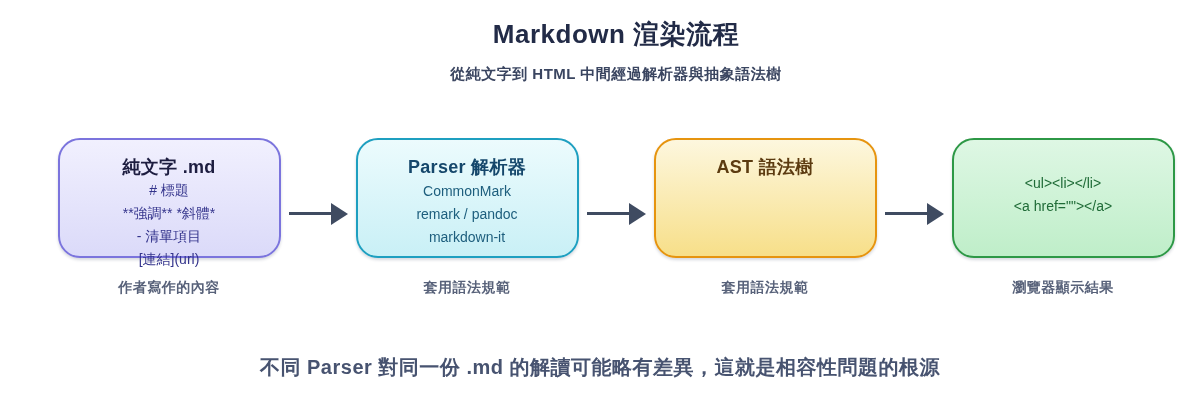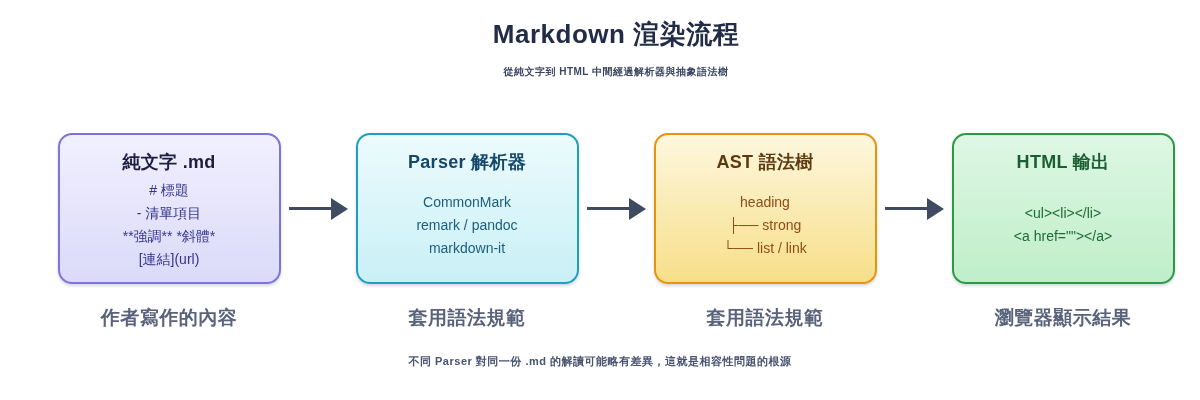"從純文字到 HTML 中間經過解析器與抽象語法樹" .page-subtitle { font-size: 10px -> 15px }
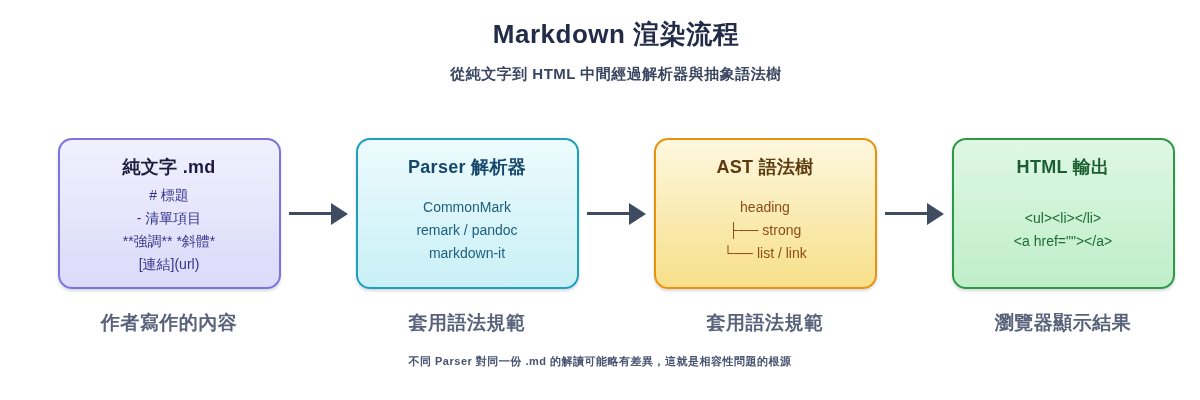"純文字 .md" .card { border-radius: 14px -> 22px; height: 151px -> 120px }
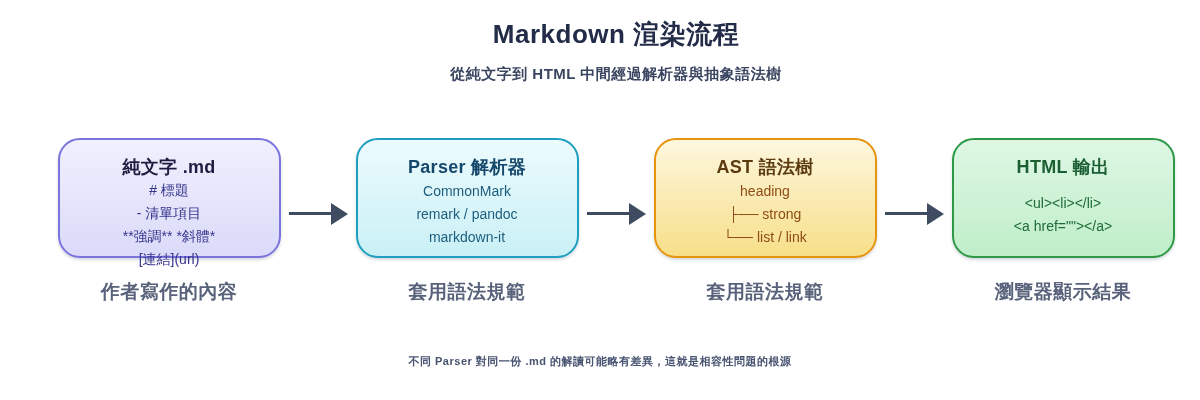"HTML 輸出" div.card-title { html: <div>HTML 輸出</div> -> none }
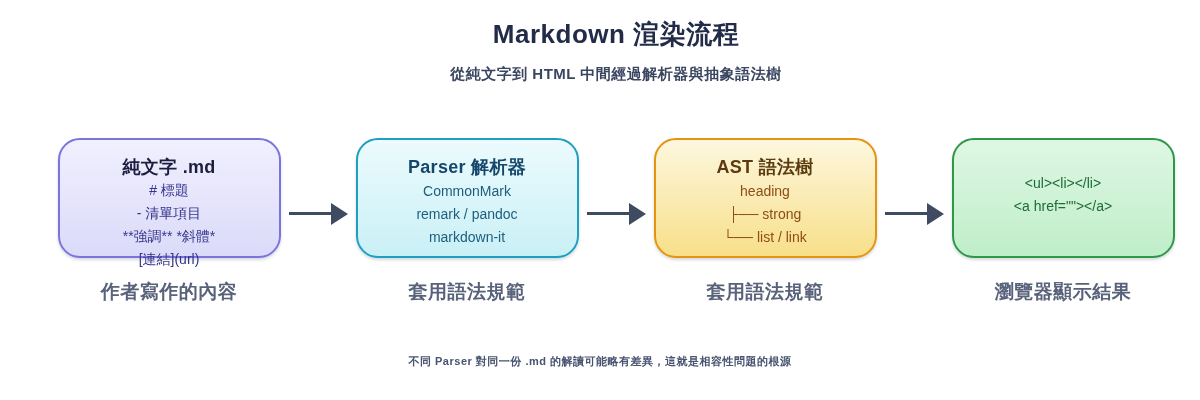"heading" div.card-body { html: <div> <div>heading</div> <div>├── strong</div> <div>└── list / link</div> </div> -> none }
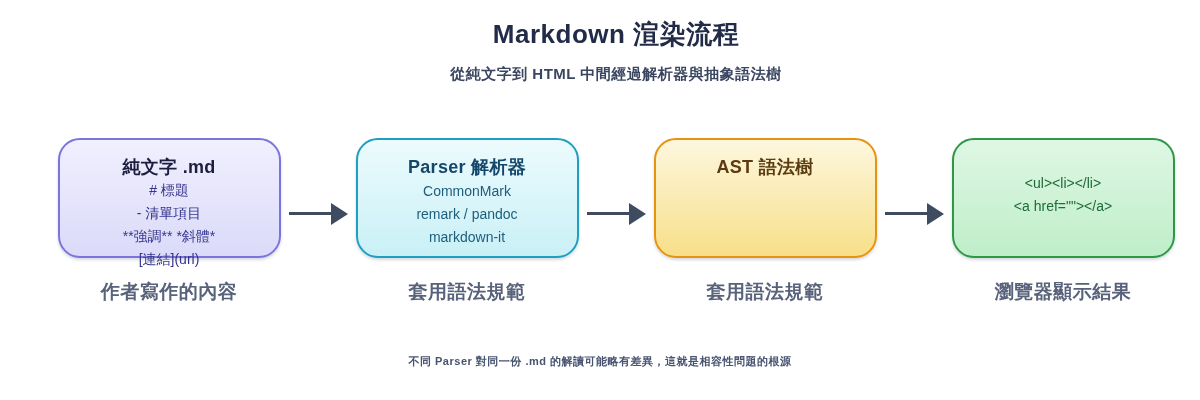"- 清單項目" div.card-line { order: before "**強調** *斜體*" -> after "**強調** *斜體*" }
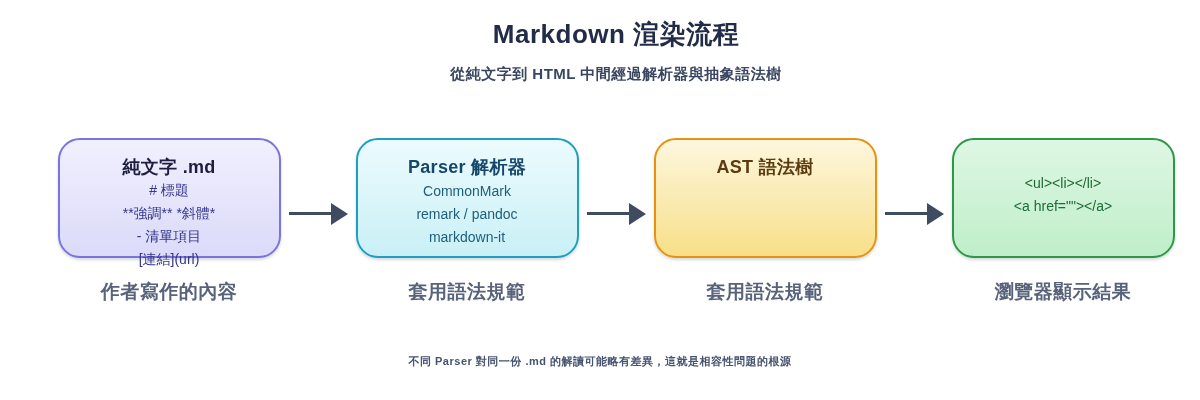"作者寫作的內容" .caption { font-size: 19px -> 14px }
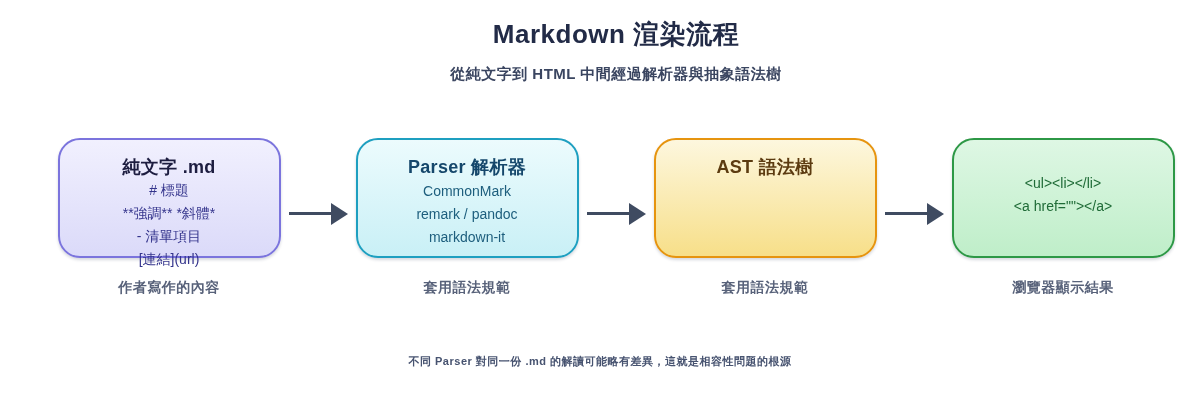"不同 Parser 對同一份 .md 的解讀可能略有差異，這就是相容性問題的根源" .footnote { font-size: 11px -> 20px }
